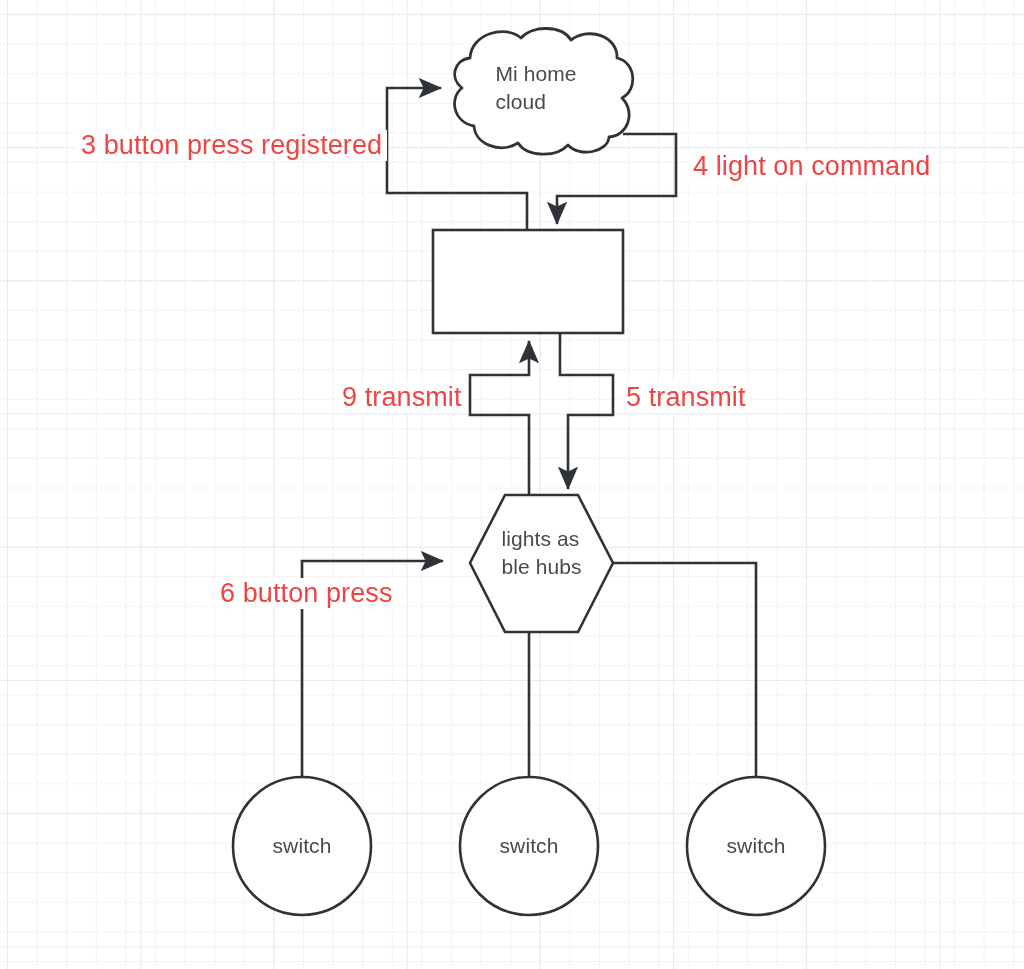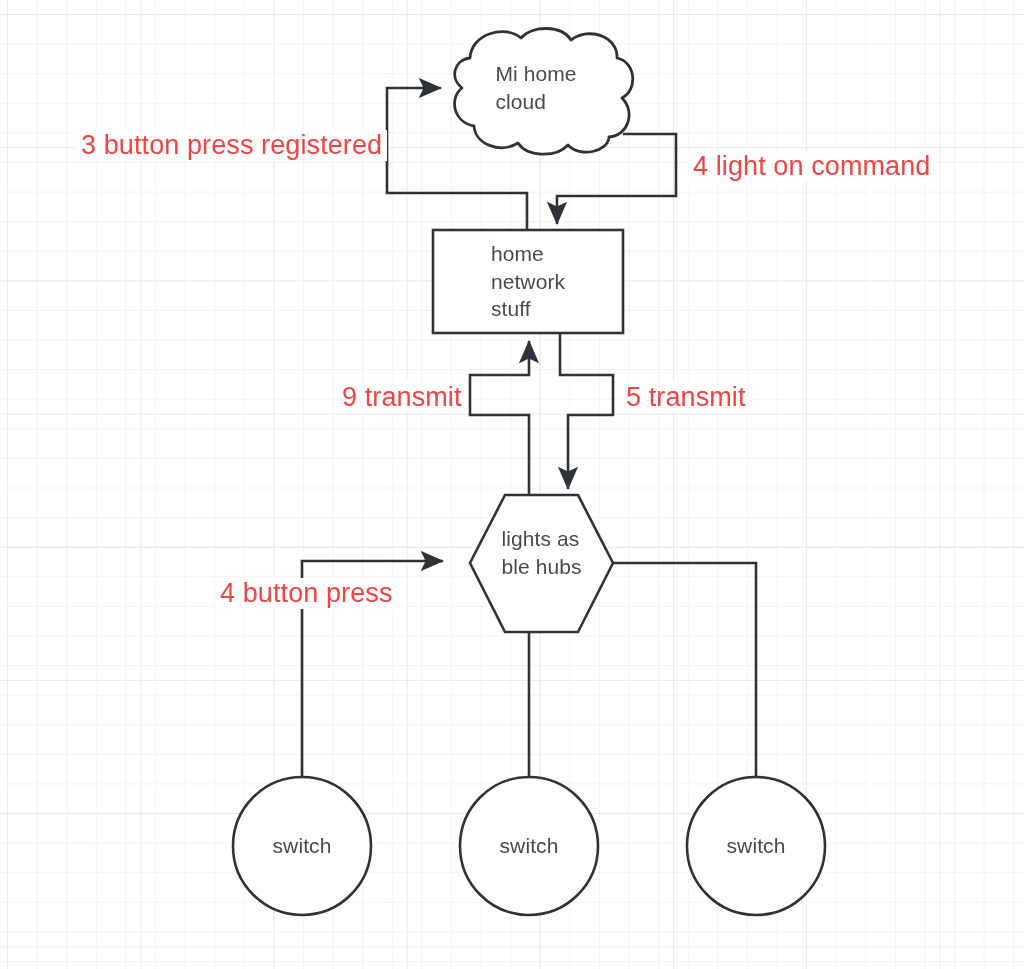"home" div.node-label { html: <div>home network stuff</div> -> none }
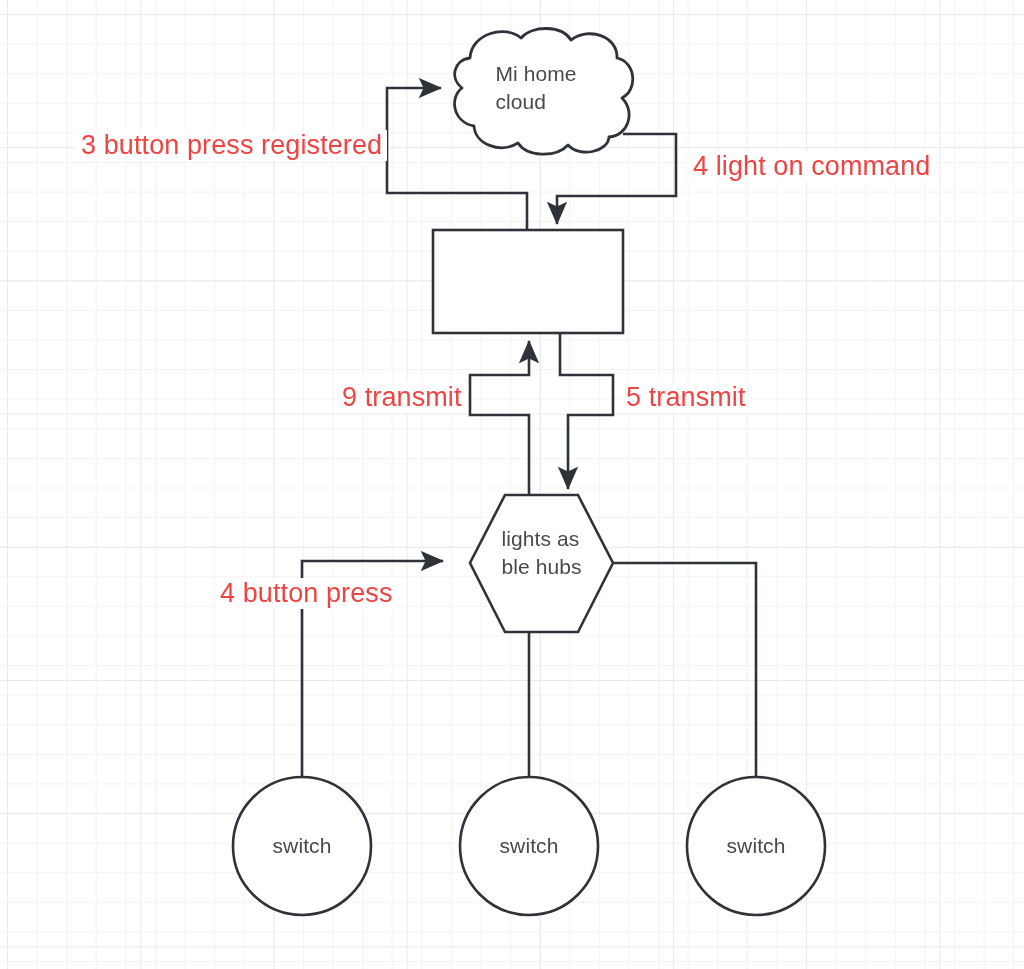"4 button press" div.edge-label { text: 4 -> 6 }
